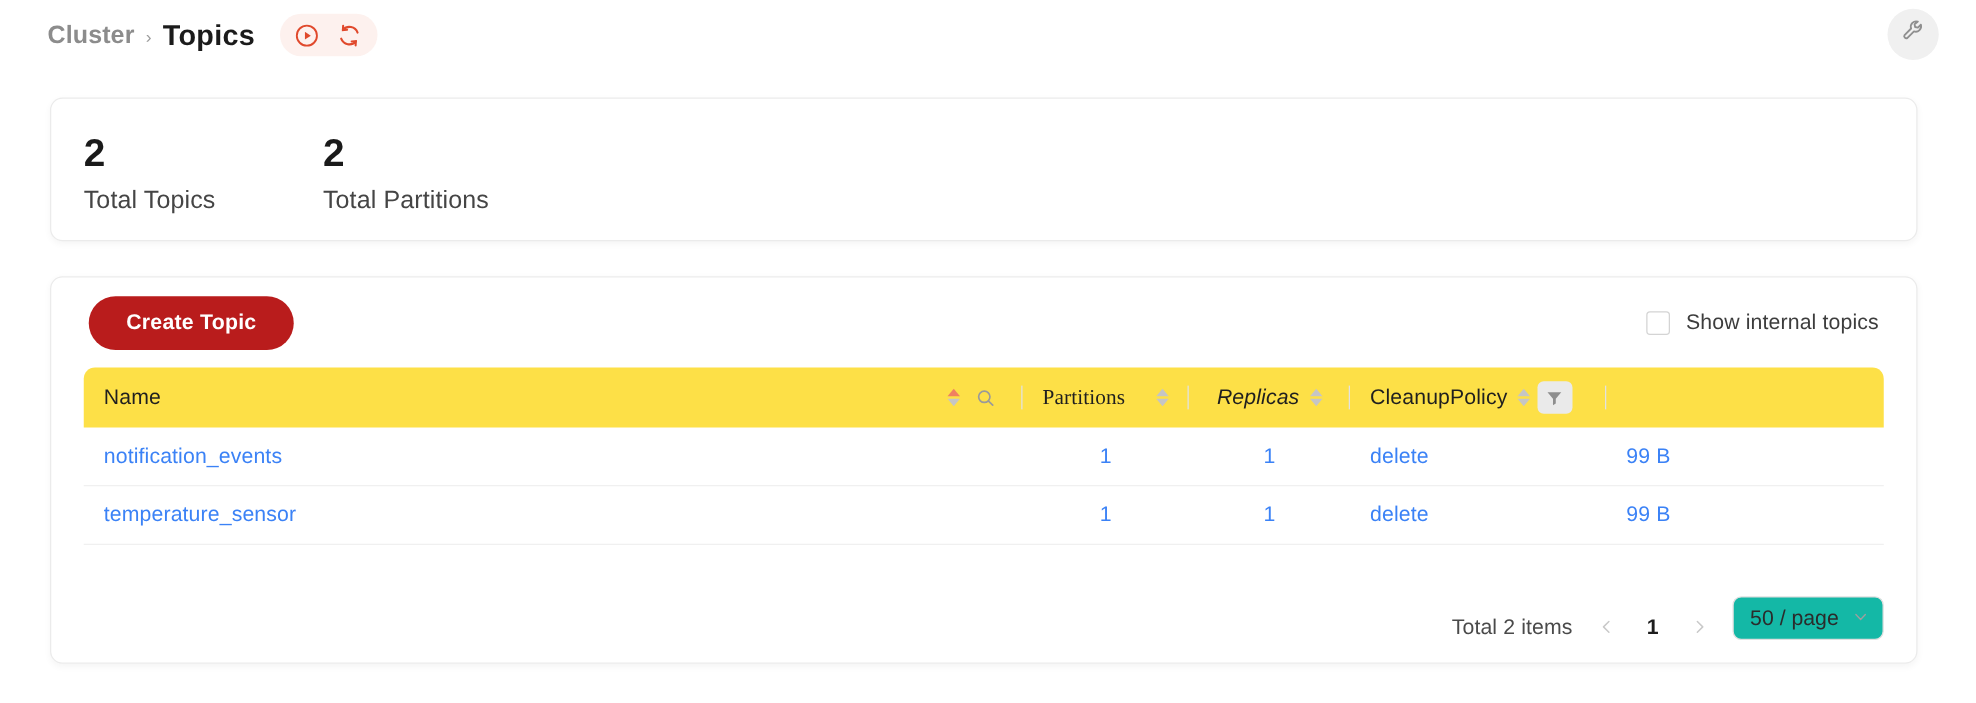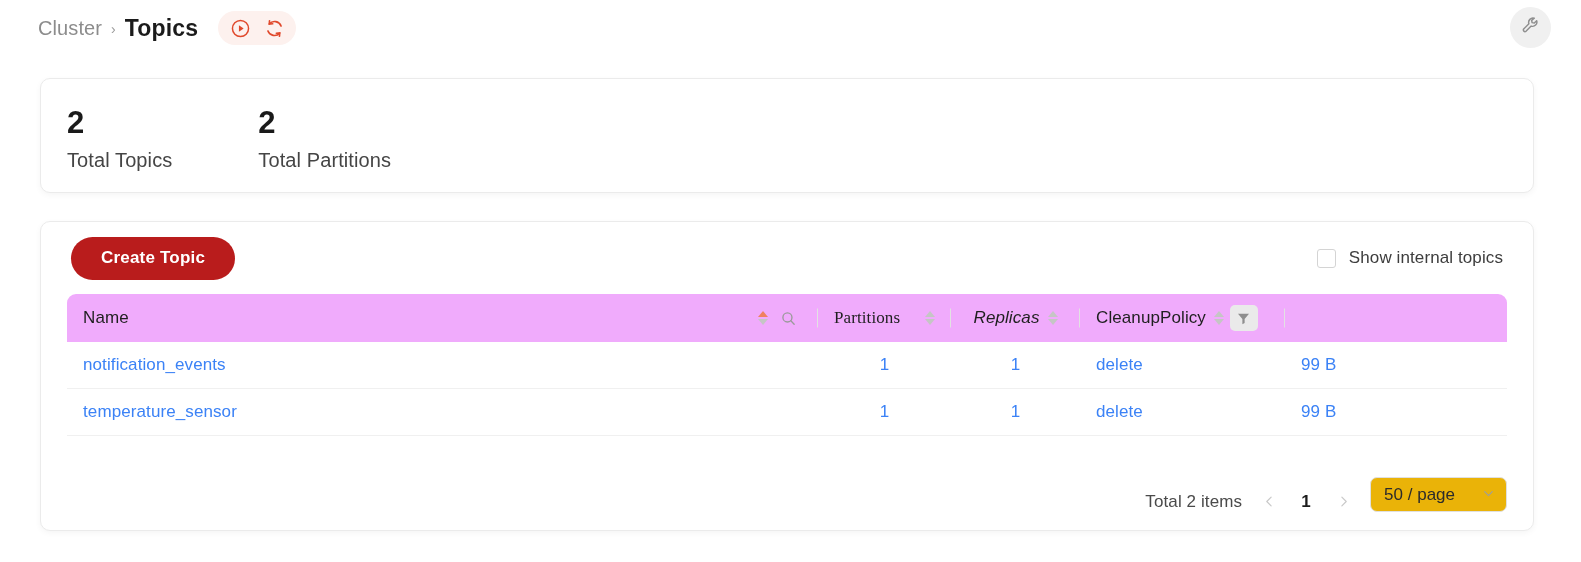"Cluster" .crumb-root { font-weight: none -> bold }
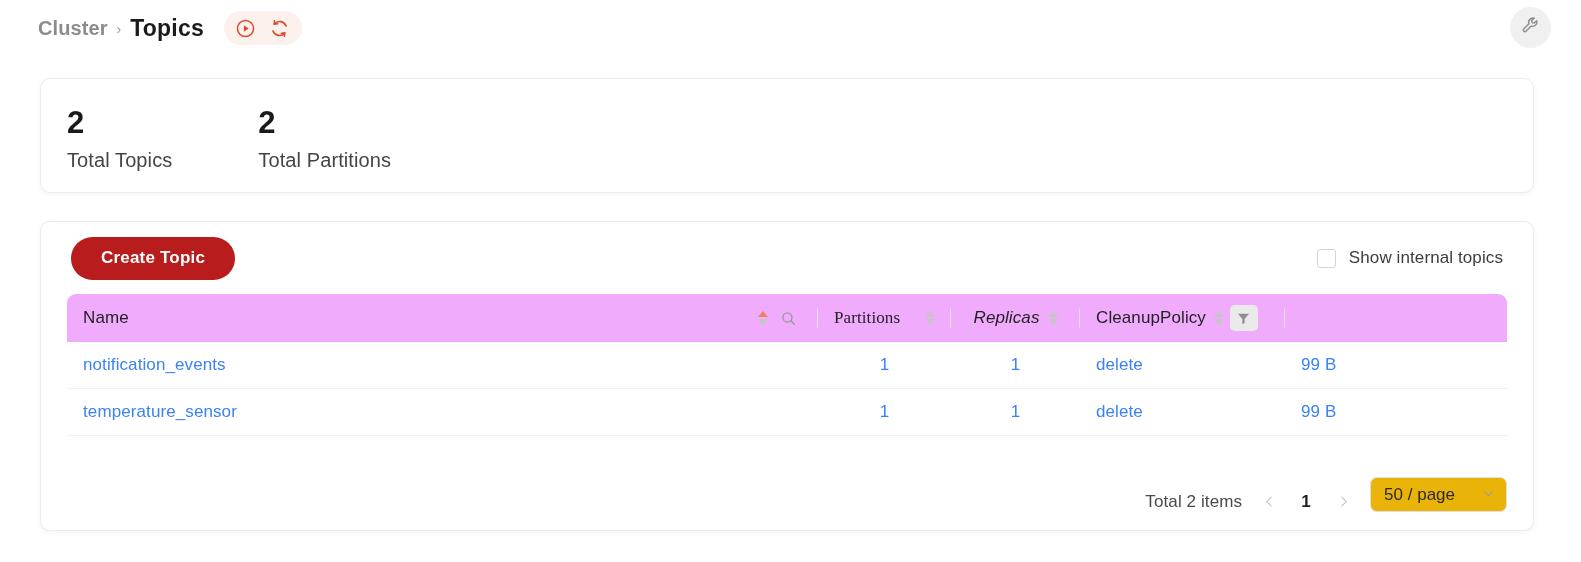"Name" .thead { background: #f0abfc -> #fde047 }
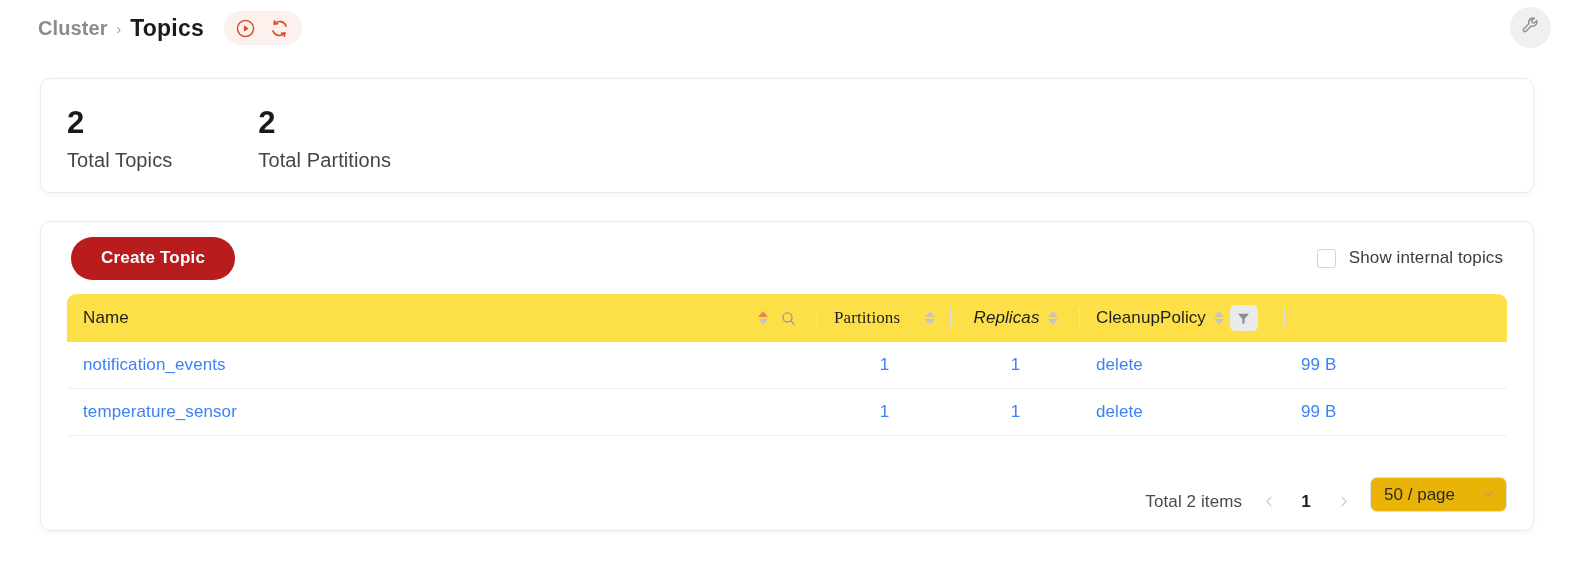"50 / page" .page-size { background: #eab308 -> #14b8a6; gap: 27px -> 11px }
